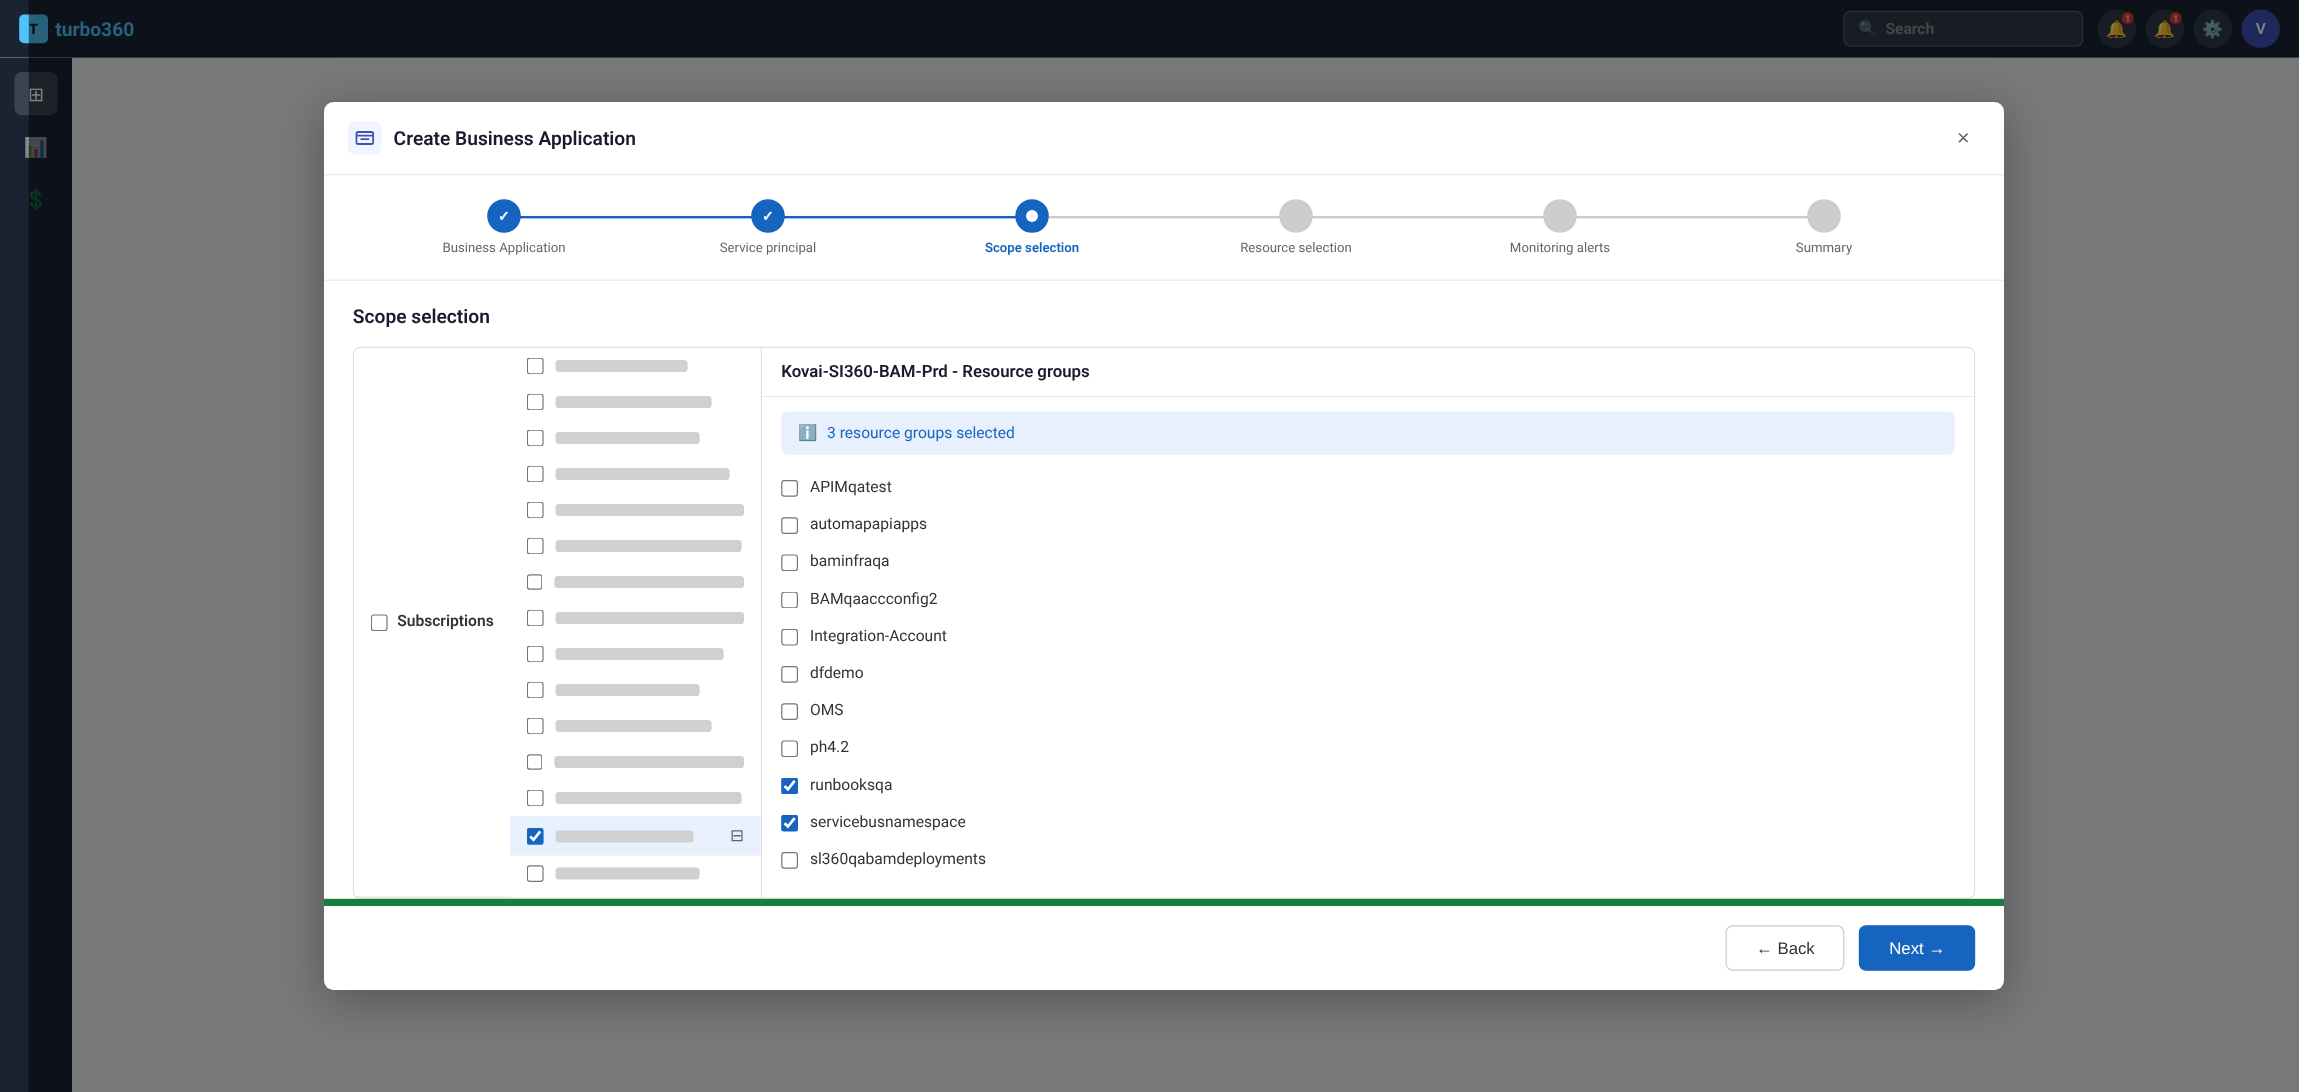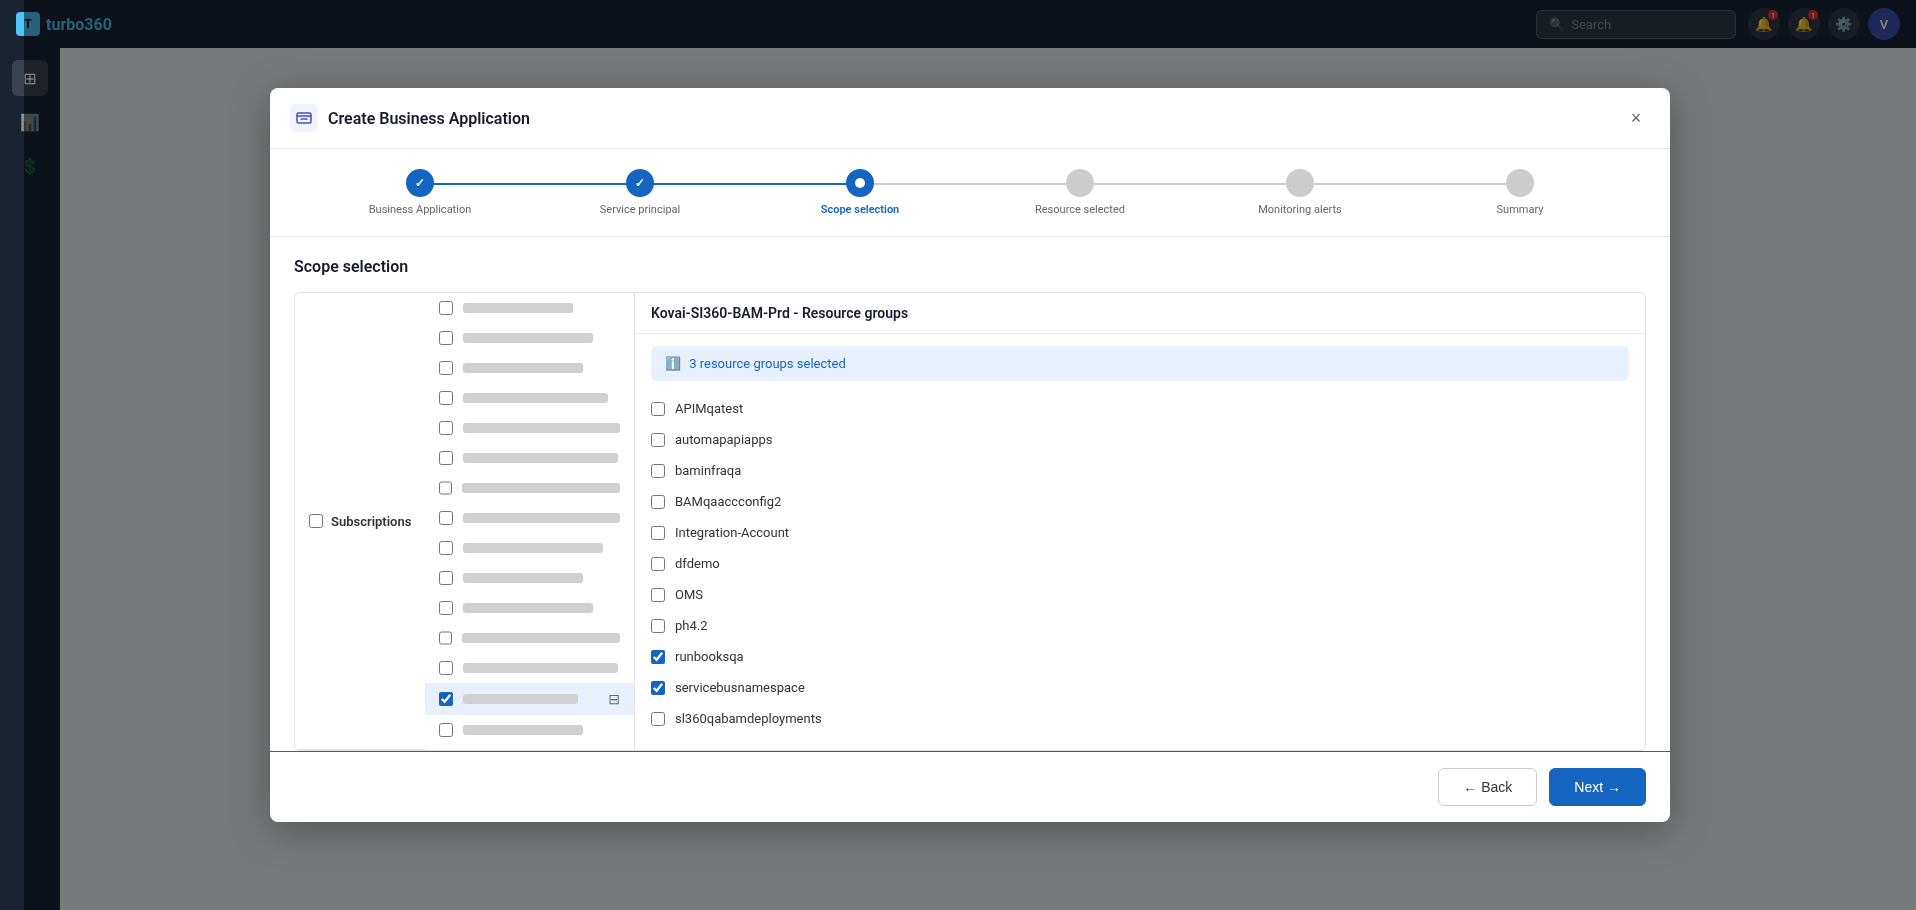"Search" span { font-weight: none -> bold }
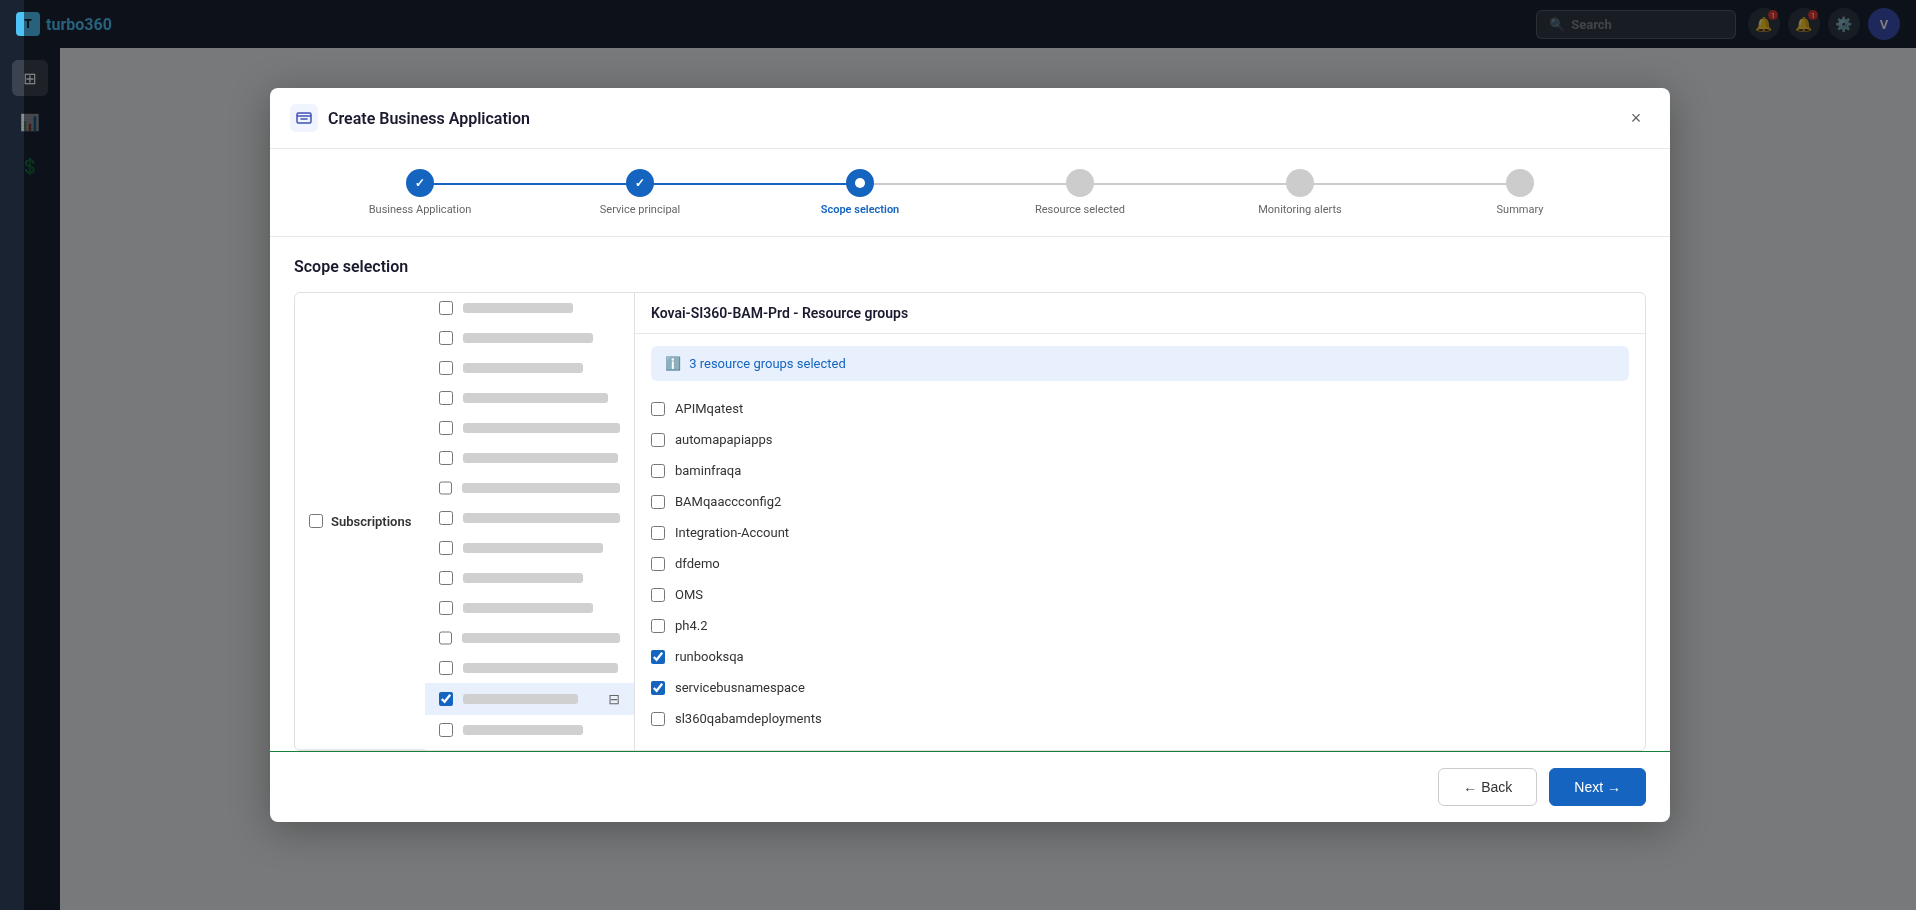"Resource selected" div.step-label { text: selected -> selection }
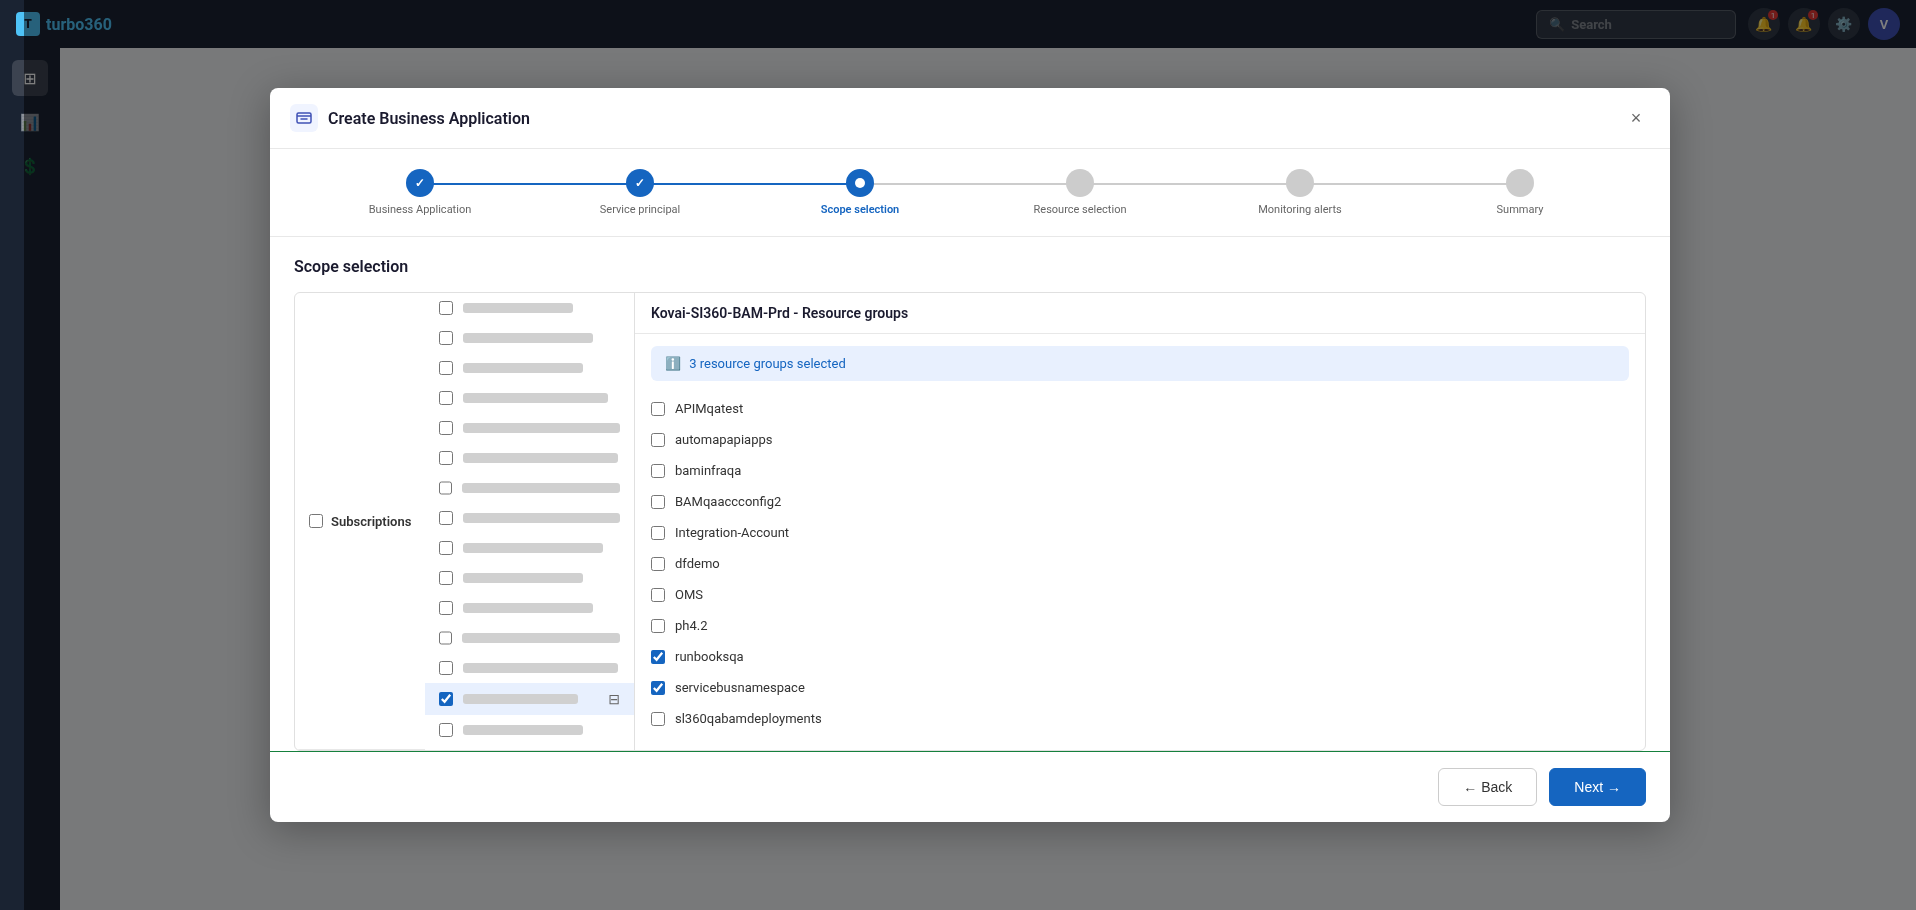"← Back" .modal-footer { border-top: 1px solid #15803d -> 6px solid #15803d }
